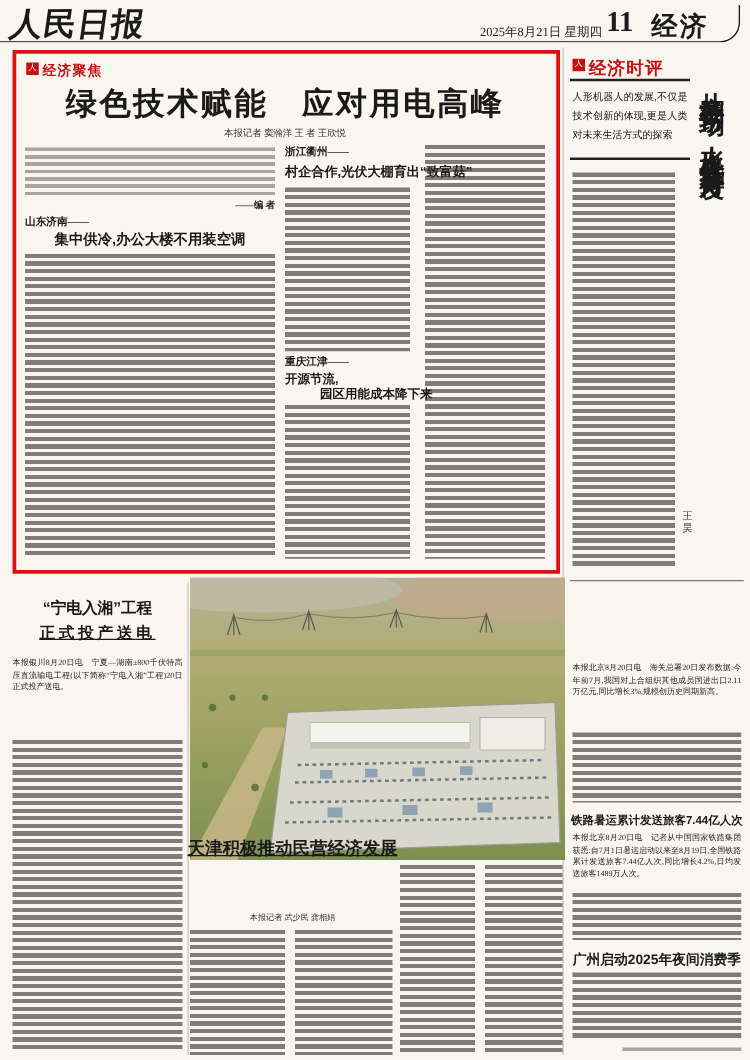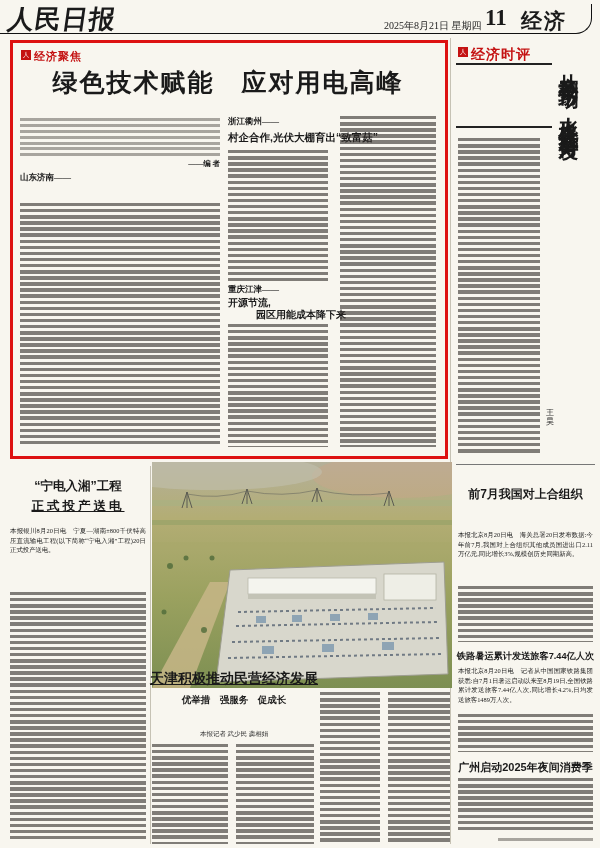"人形机器人的发展,不仅是技术创新的体现,更是人类对未来生活方式的探索" div.abs { html: none -> <div>人形机器人的发展,不仅是技术创新的体现,更是人类对未来生活方式的探索</div> }
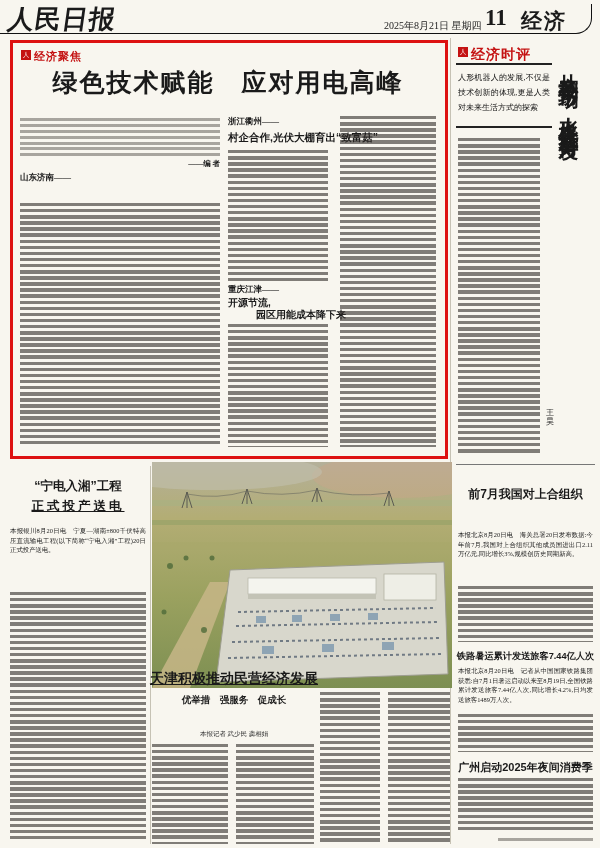"本报记者 窦瀚洋 王 者 王欣悦" div.abs { html: none -> <div>本报记者 窦瀚洋 王 者 王欣悦</div> }
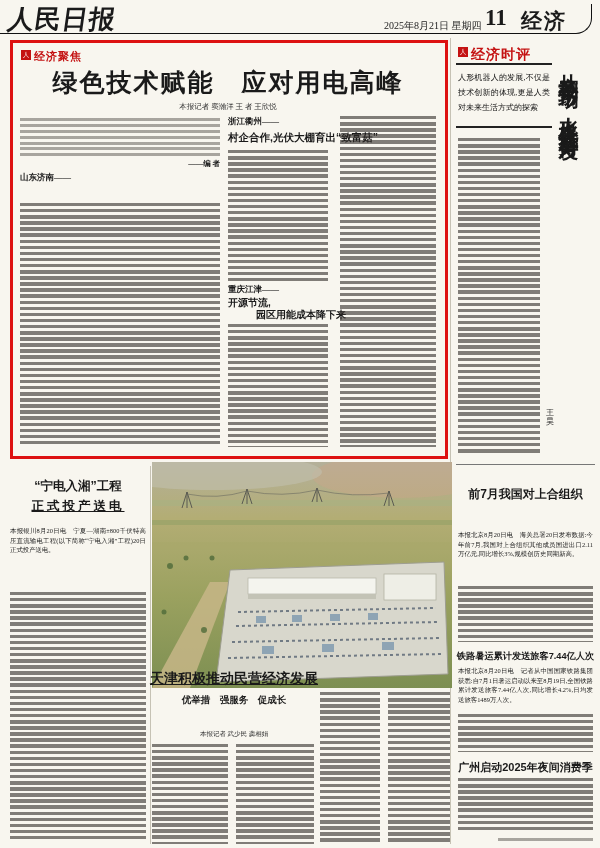"集中供冷,办公大楼不用装空调" div.abs { html: none -> <div>集中供冷,办公大楼不用装空调</div> }
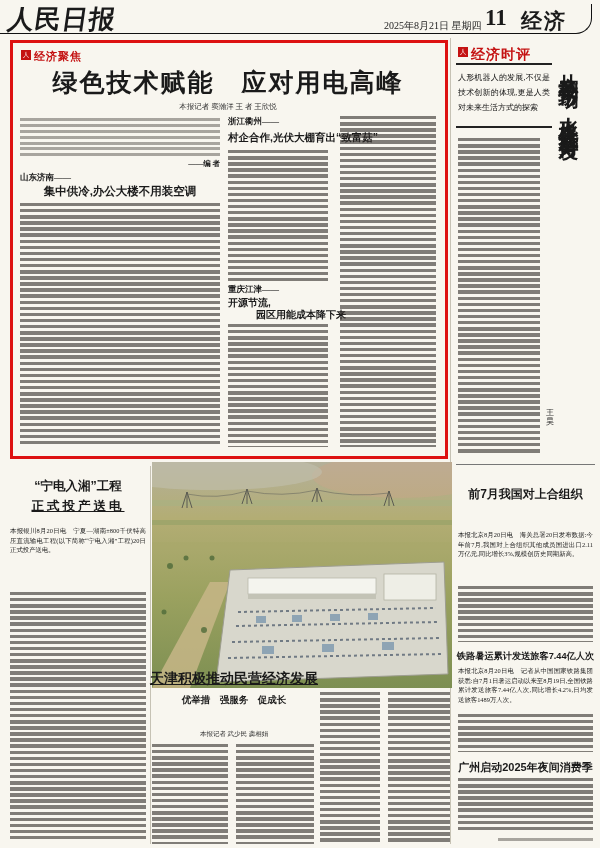"前7月我国对上合组织" div.abs { html: <div>前7月我国对上合组织</div> -> none }
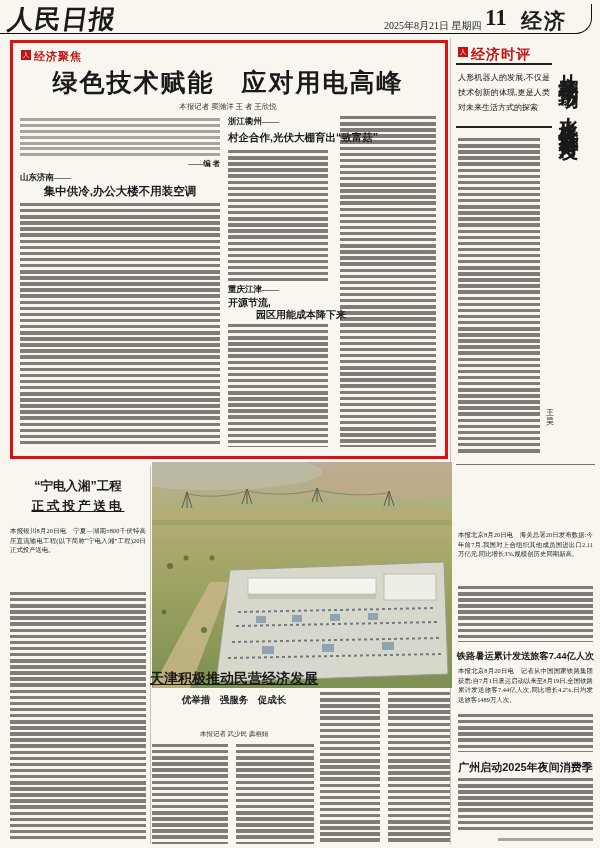"优举措 强服务 促成长" div.abs { html: <div>优举措 强服务 促成长</div> -> none }
